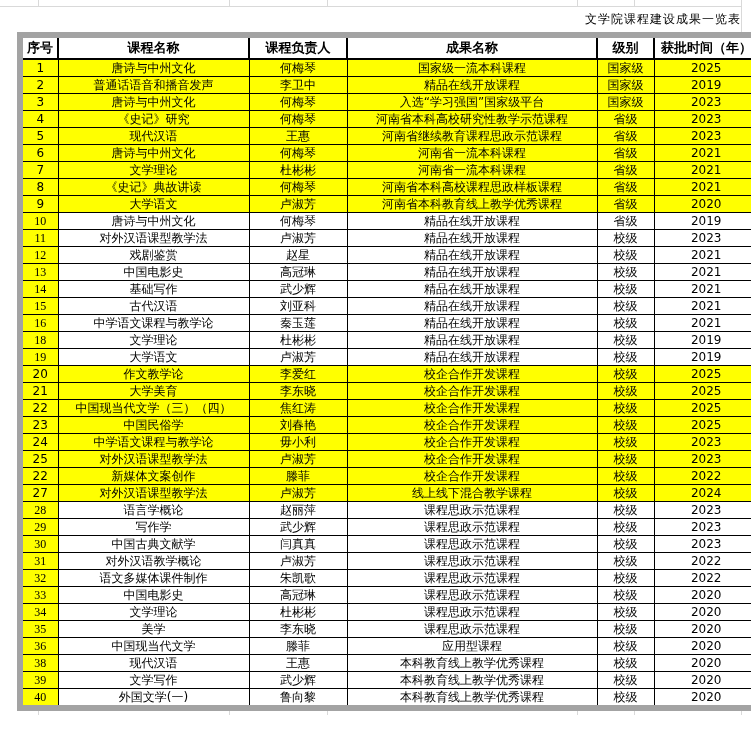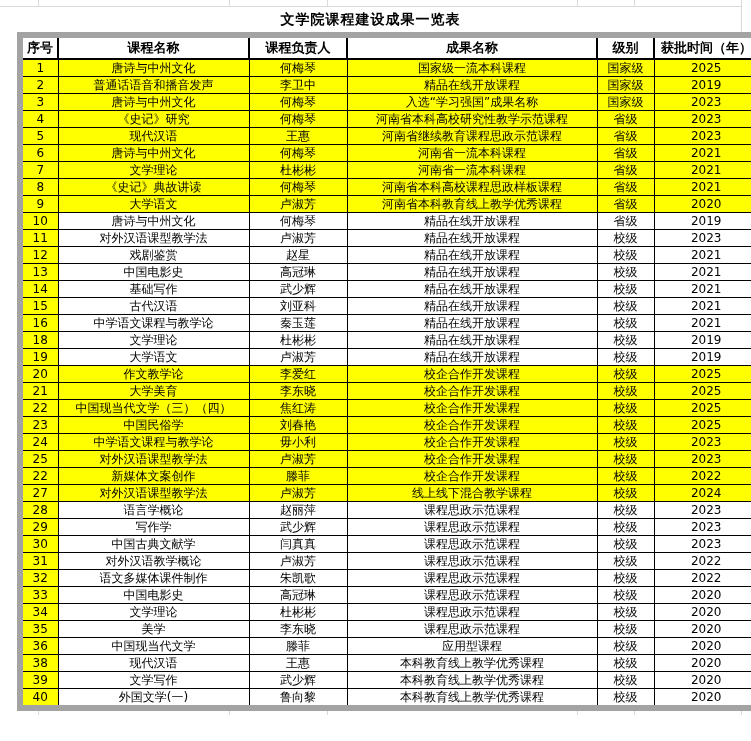"文学院课程建设成果一览表" .title-row { font-size: 14px -> 12px; font-weight: bold -> normal; text-align: center -> right }
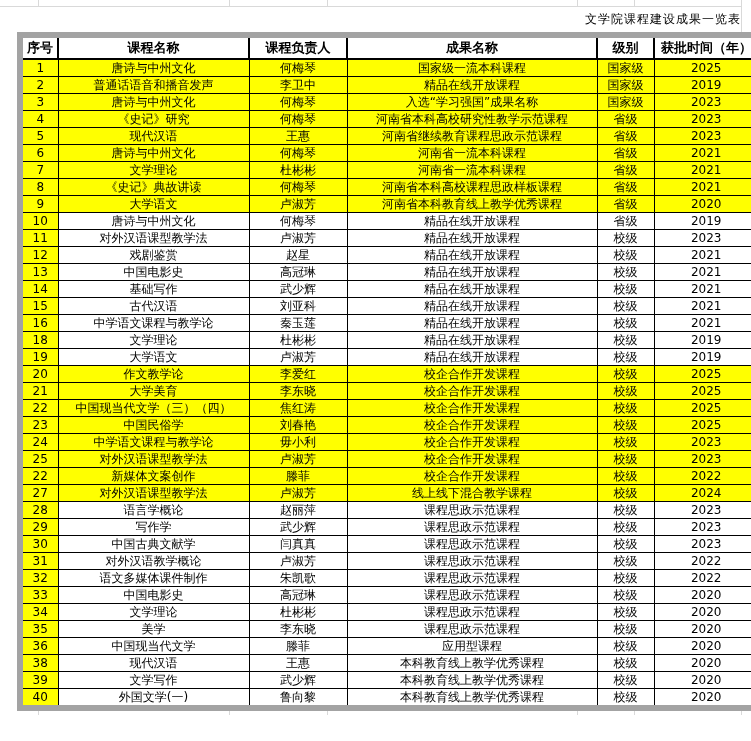"入选“学习强国”成果名称" td { text: 成果名称 -> 国家级平台 }
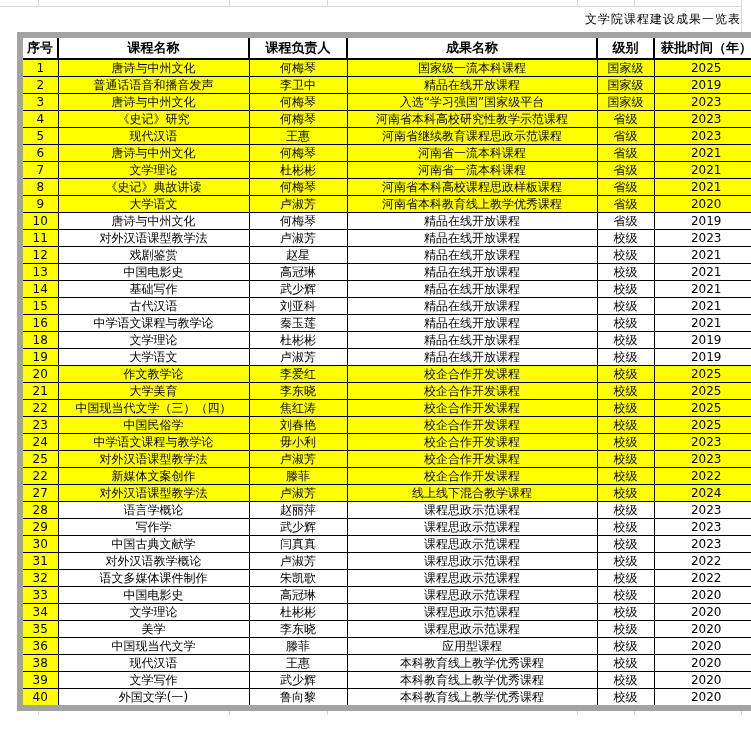"10" tr.hl-no td:first-child { font-family: none -> Liberation Serif, serif }
